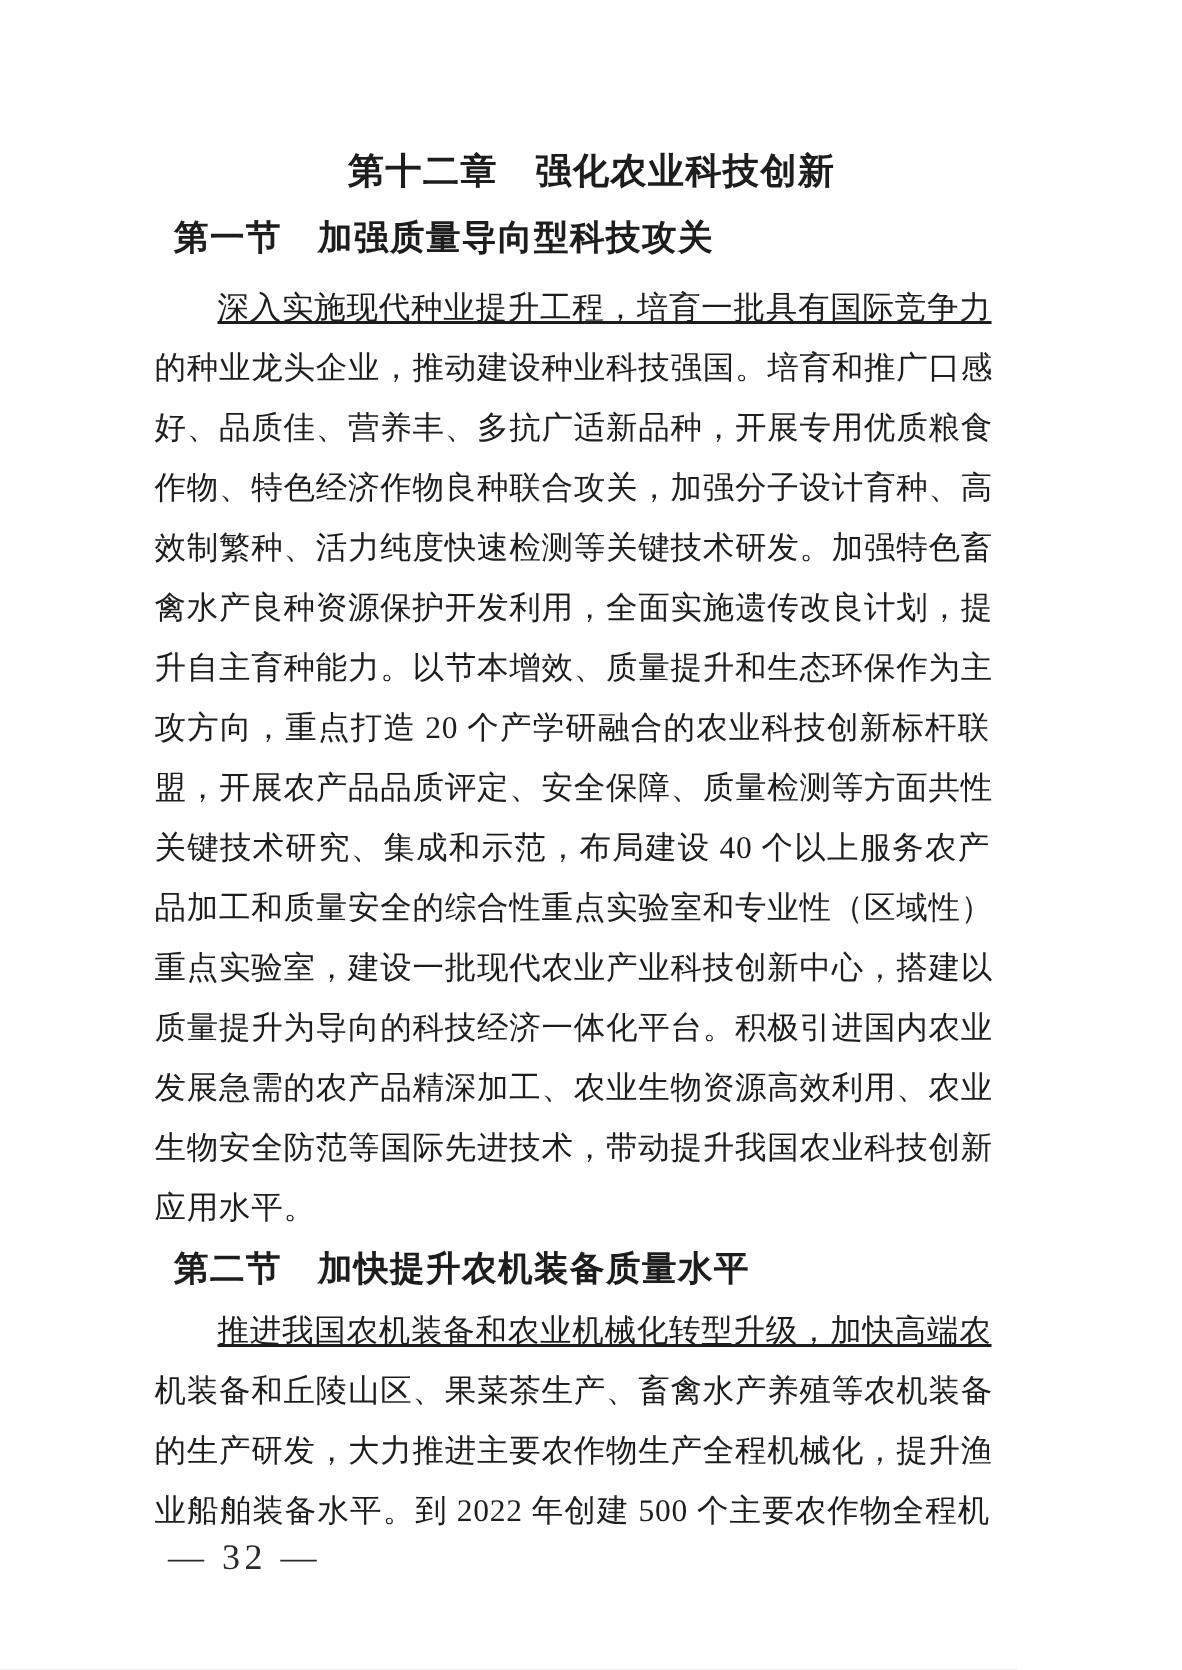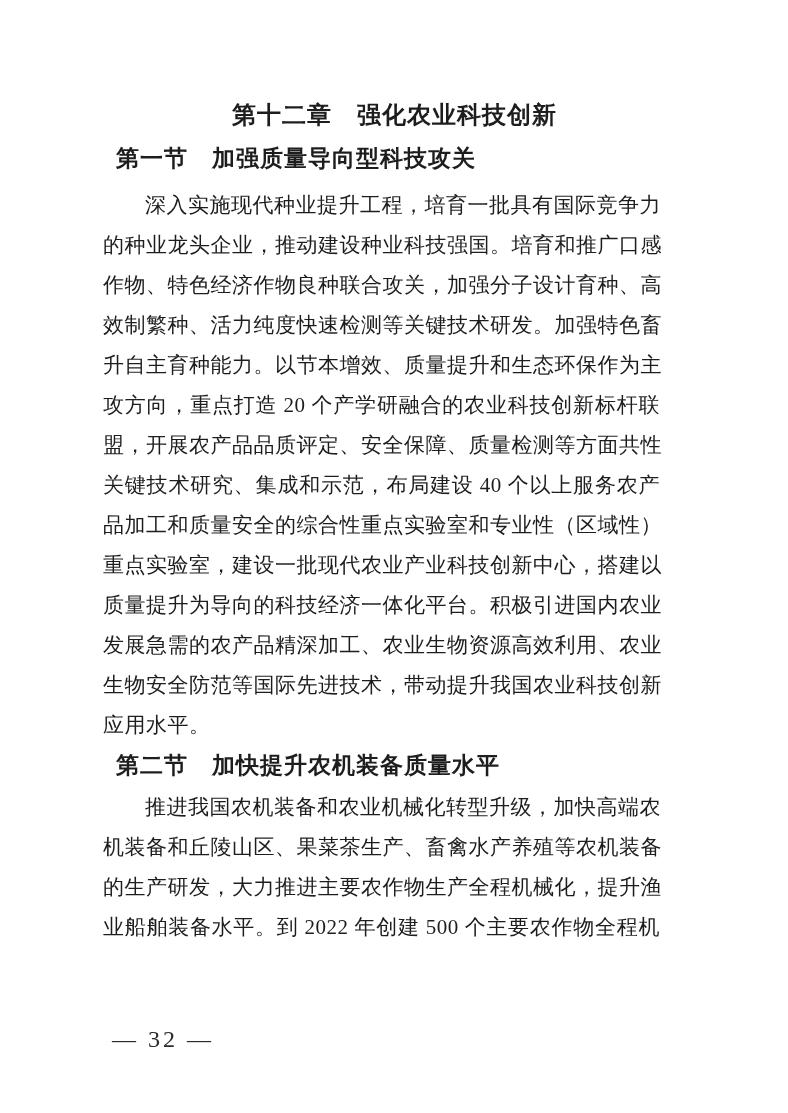"深入实施现代种业提升工程，培育一批具有国际竞争力" .line.indent { text-decoration: none -> underline }
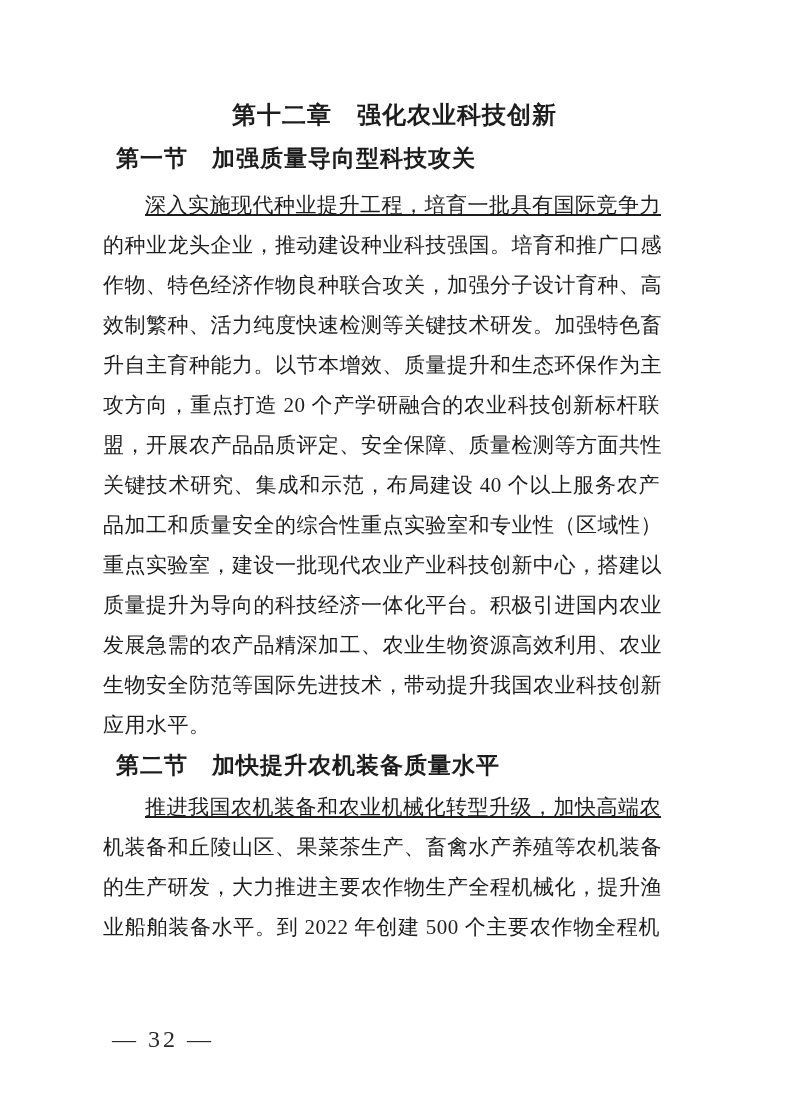"好、品质佳、营养丰、多抗广适新品种，开展专用优质粮食" div.line { html: none -> <div>好、品质佳、营养丰、多抗广适新品种，开展专用优质粮食</div> }
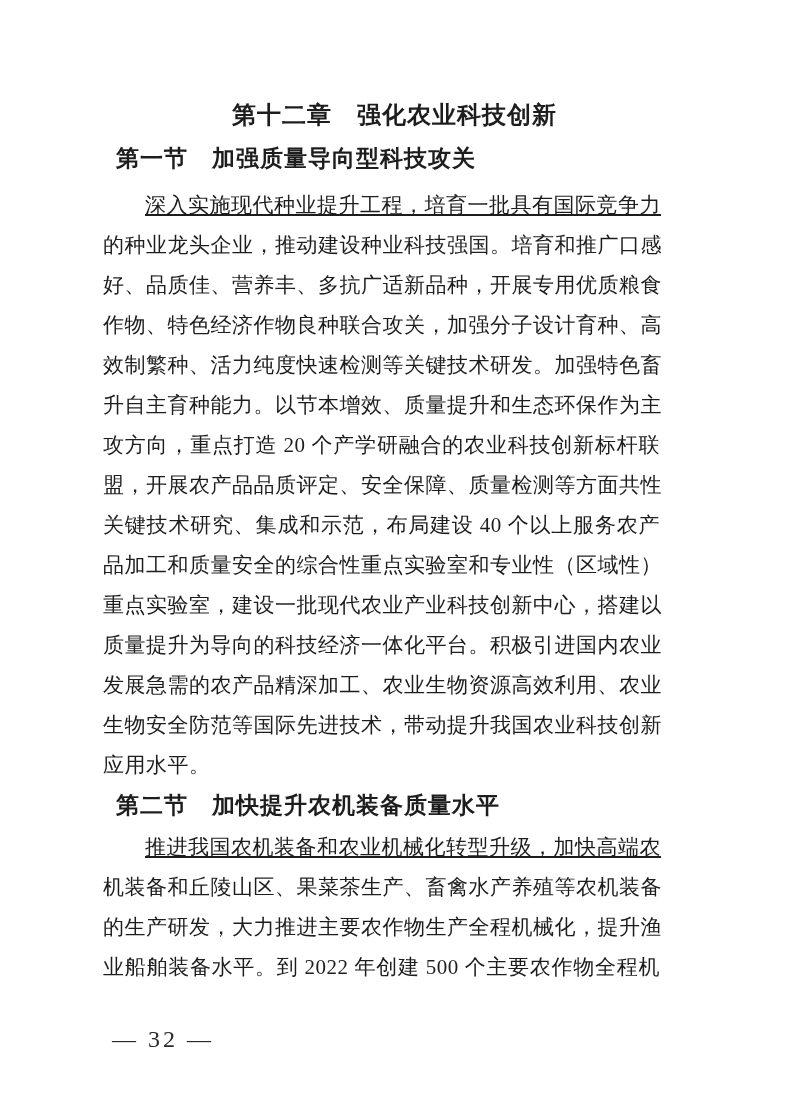"禽水产良种资源保护开发利用，全面实施遗传改良计划，提" div.line { html: none -> <div>禽水产良种资源保护开发利用，全面实施遗传改良计划，提</div> }
